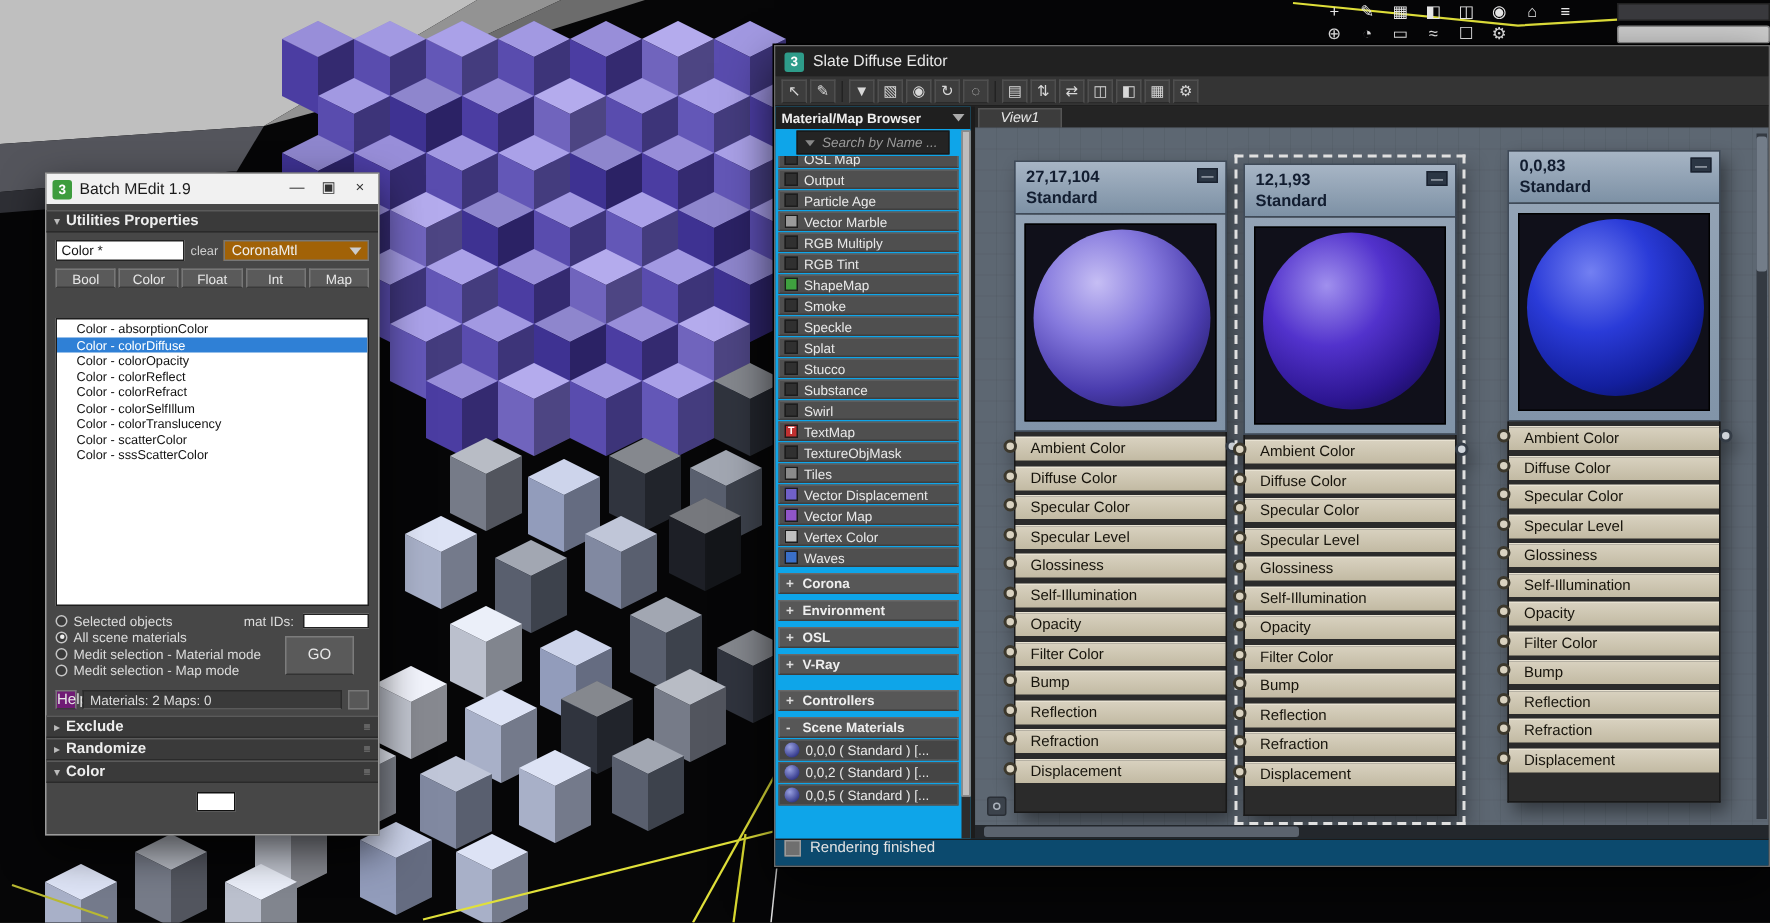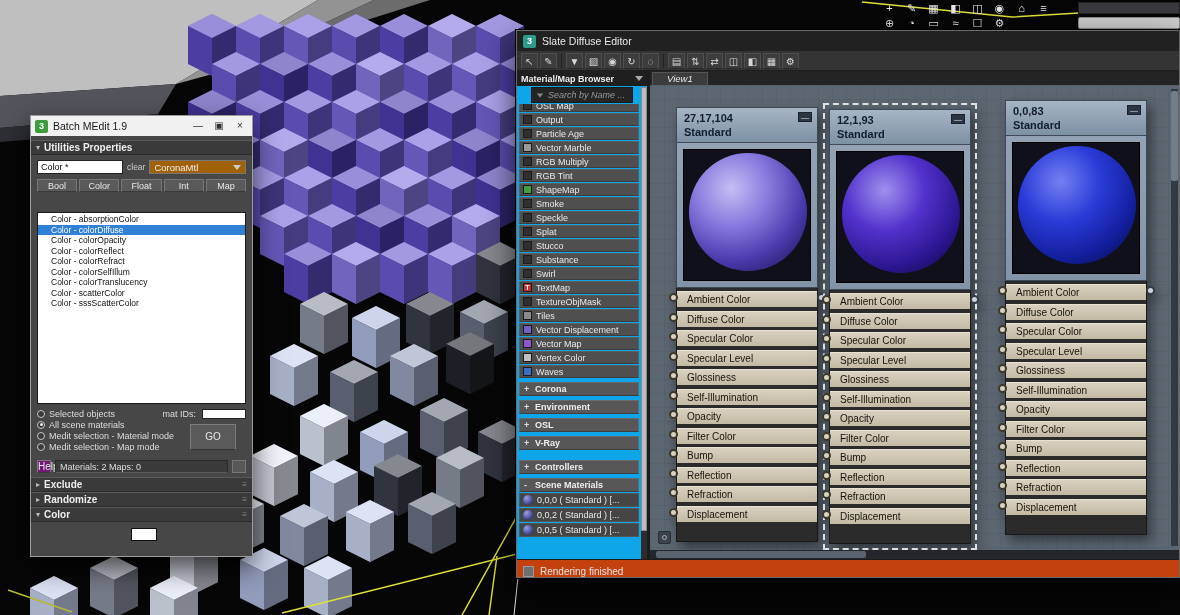"Rendering finished" .sl-status { align-items: flex-end -> flex-start; background: #c2410c -> #0c4a6e }
